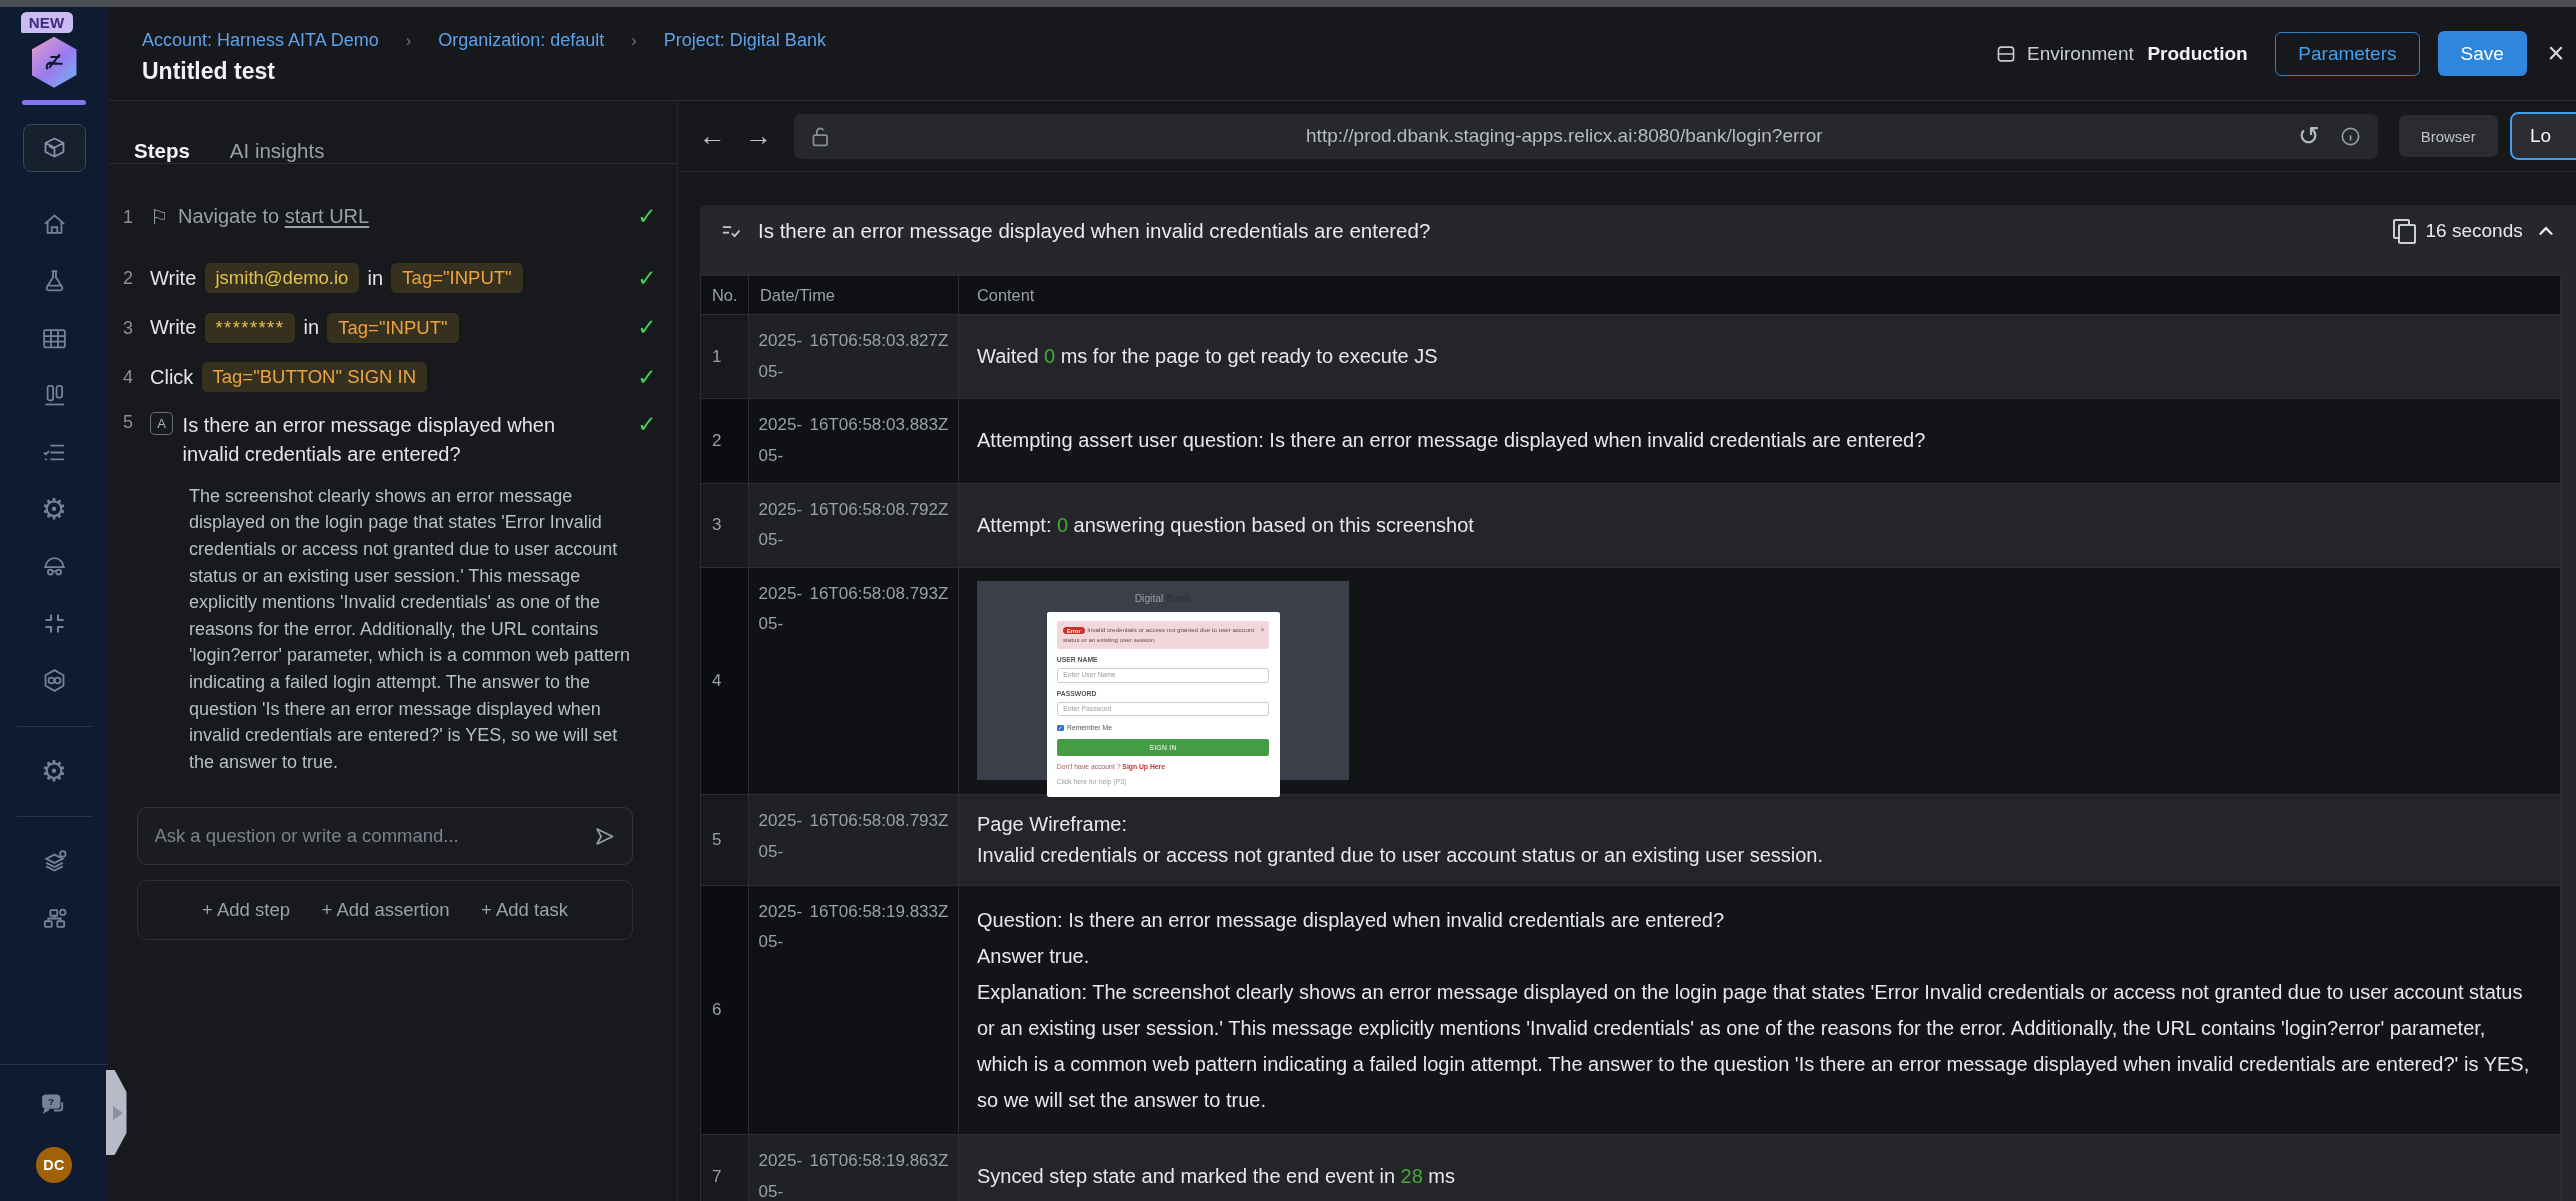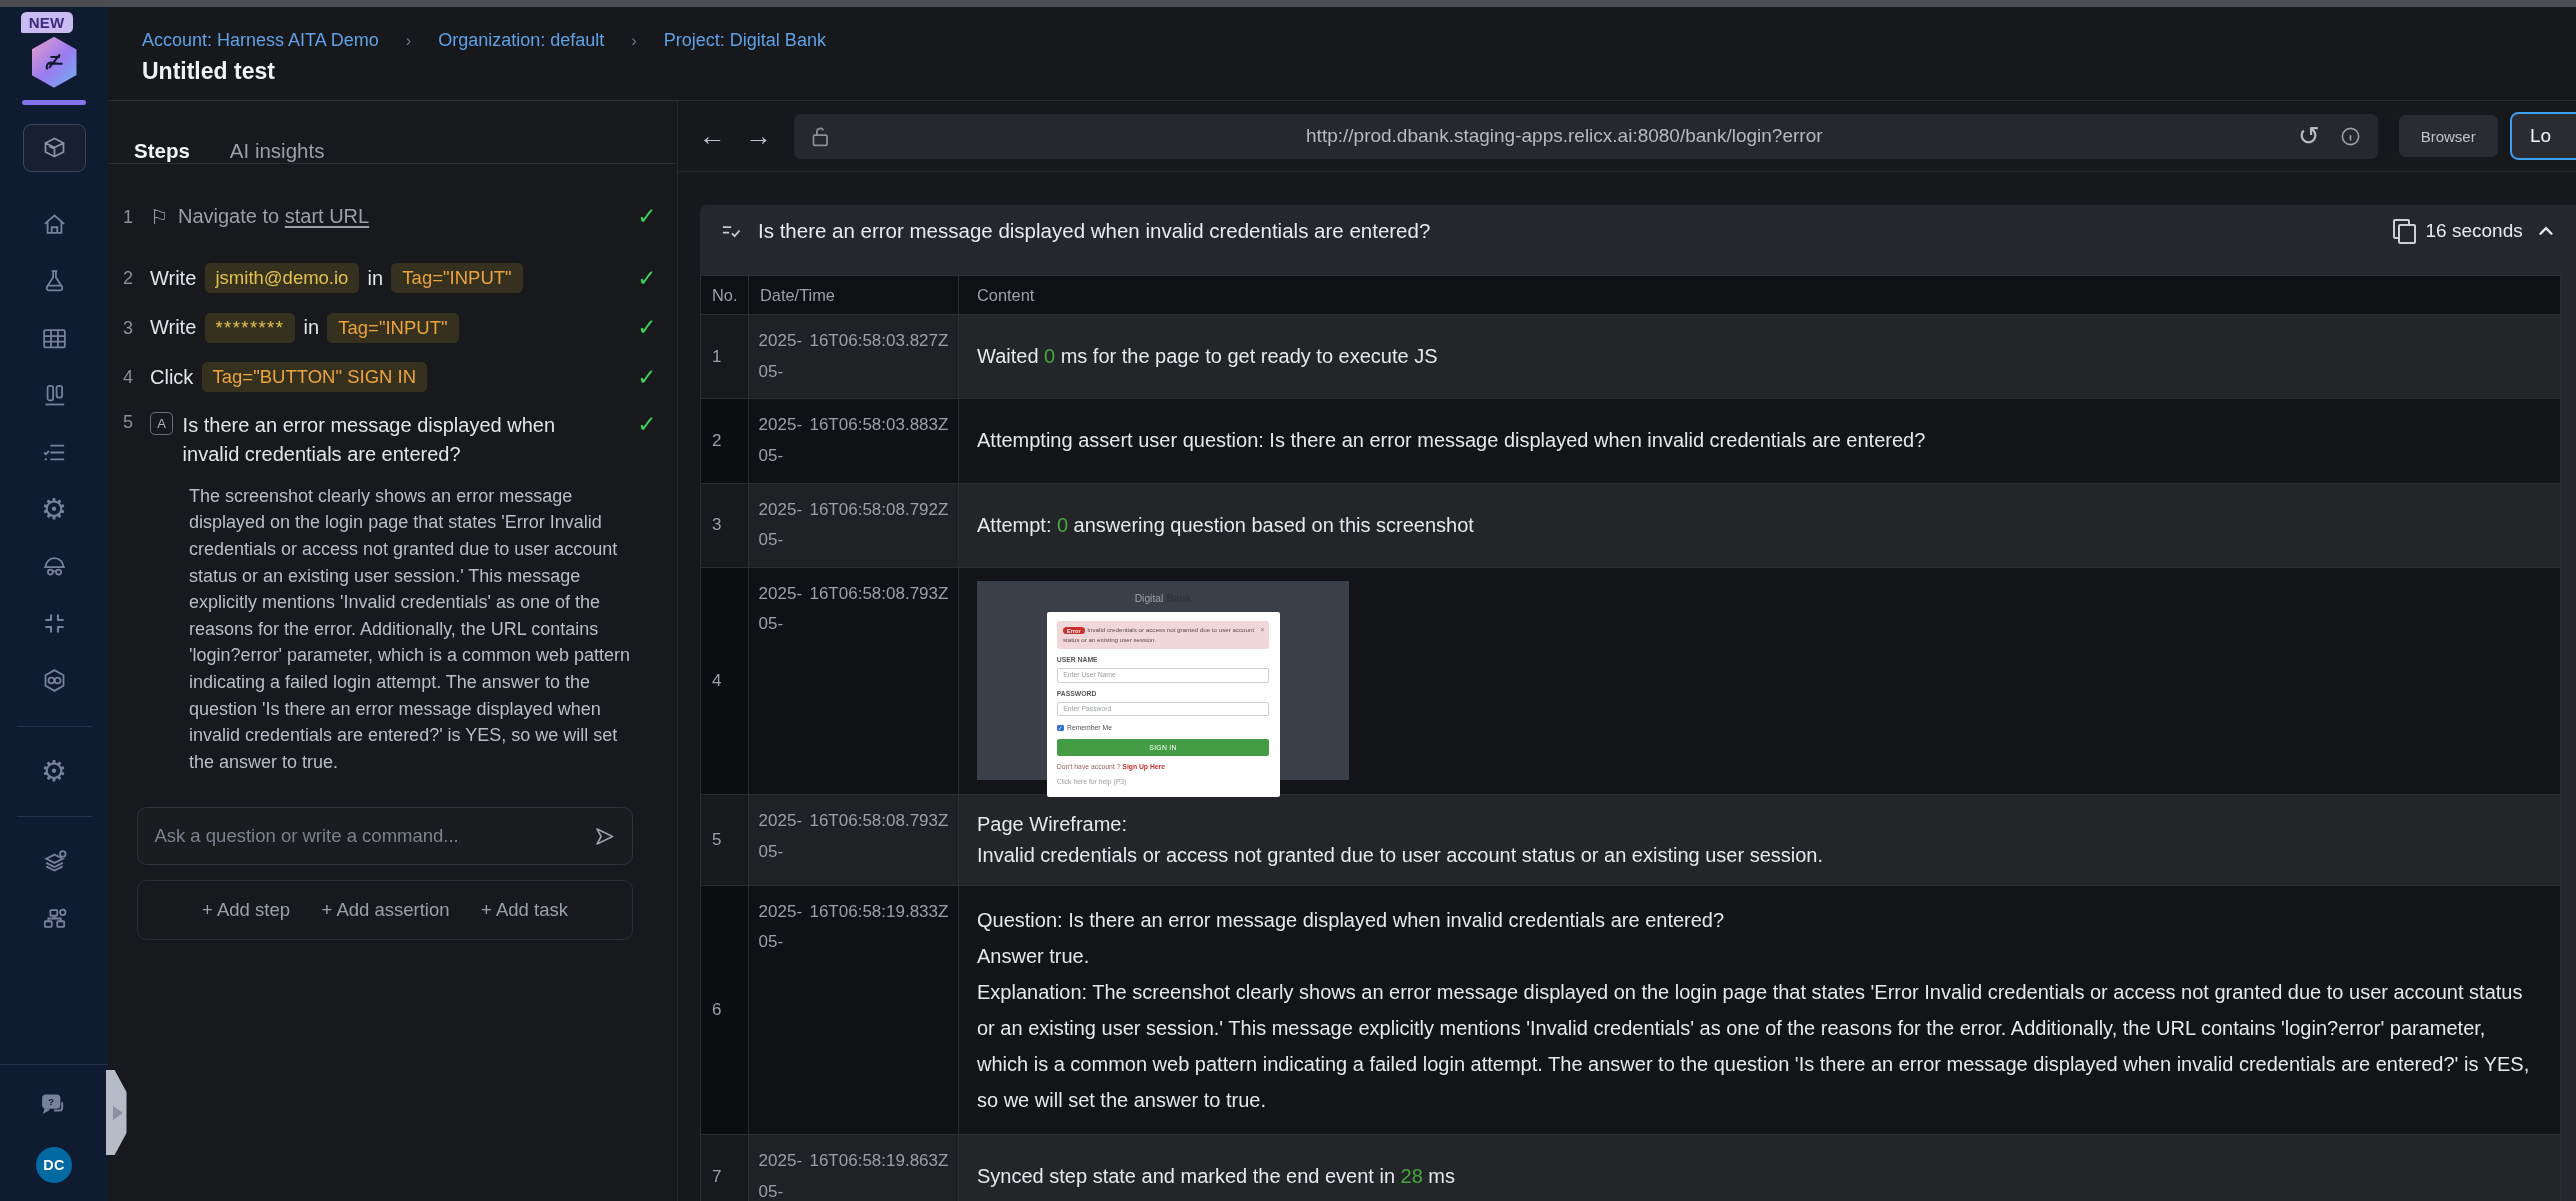"Environment" div.hdr-right { html: none -> <div> <span> <svg> <rect></rect> <path></path> </svg> <span>Environment</span> <b>Production</b> </span> <button>Parameters</button> <button>Save</button> <span>×</span> </div> }
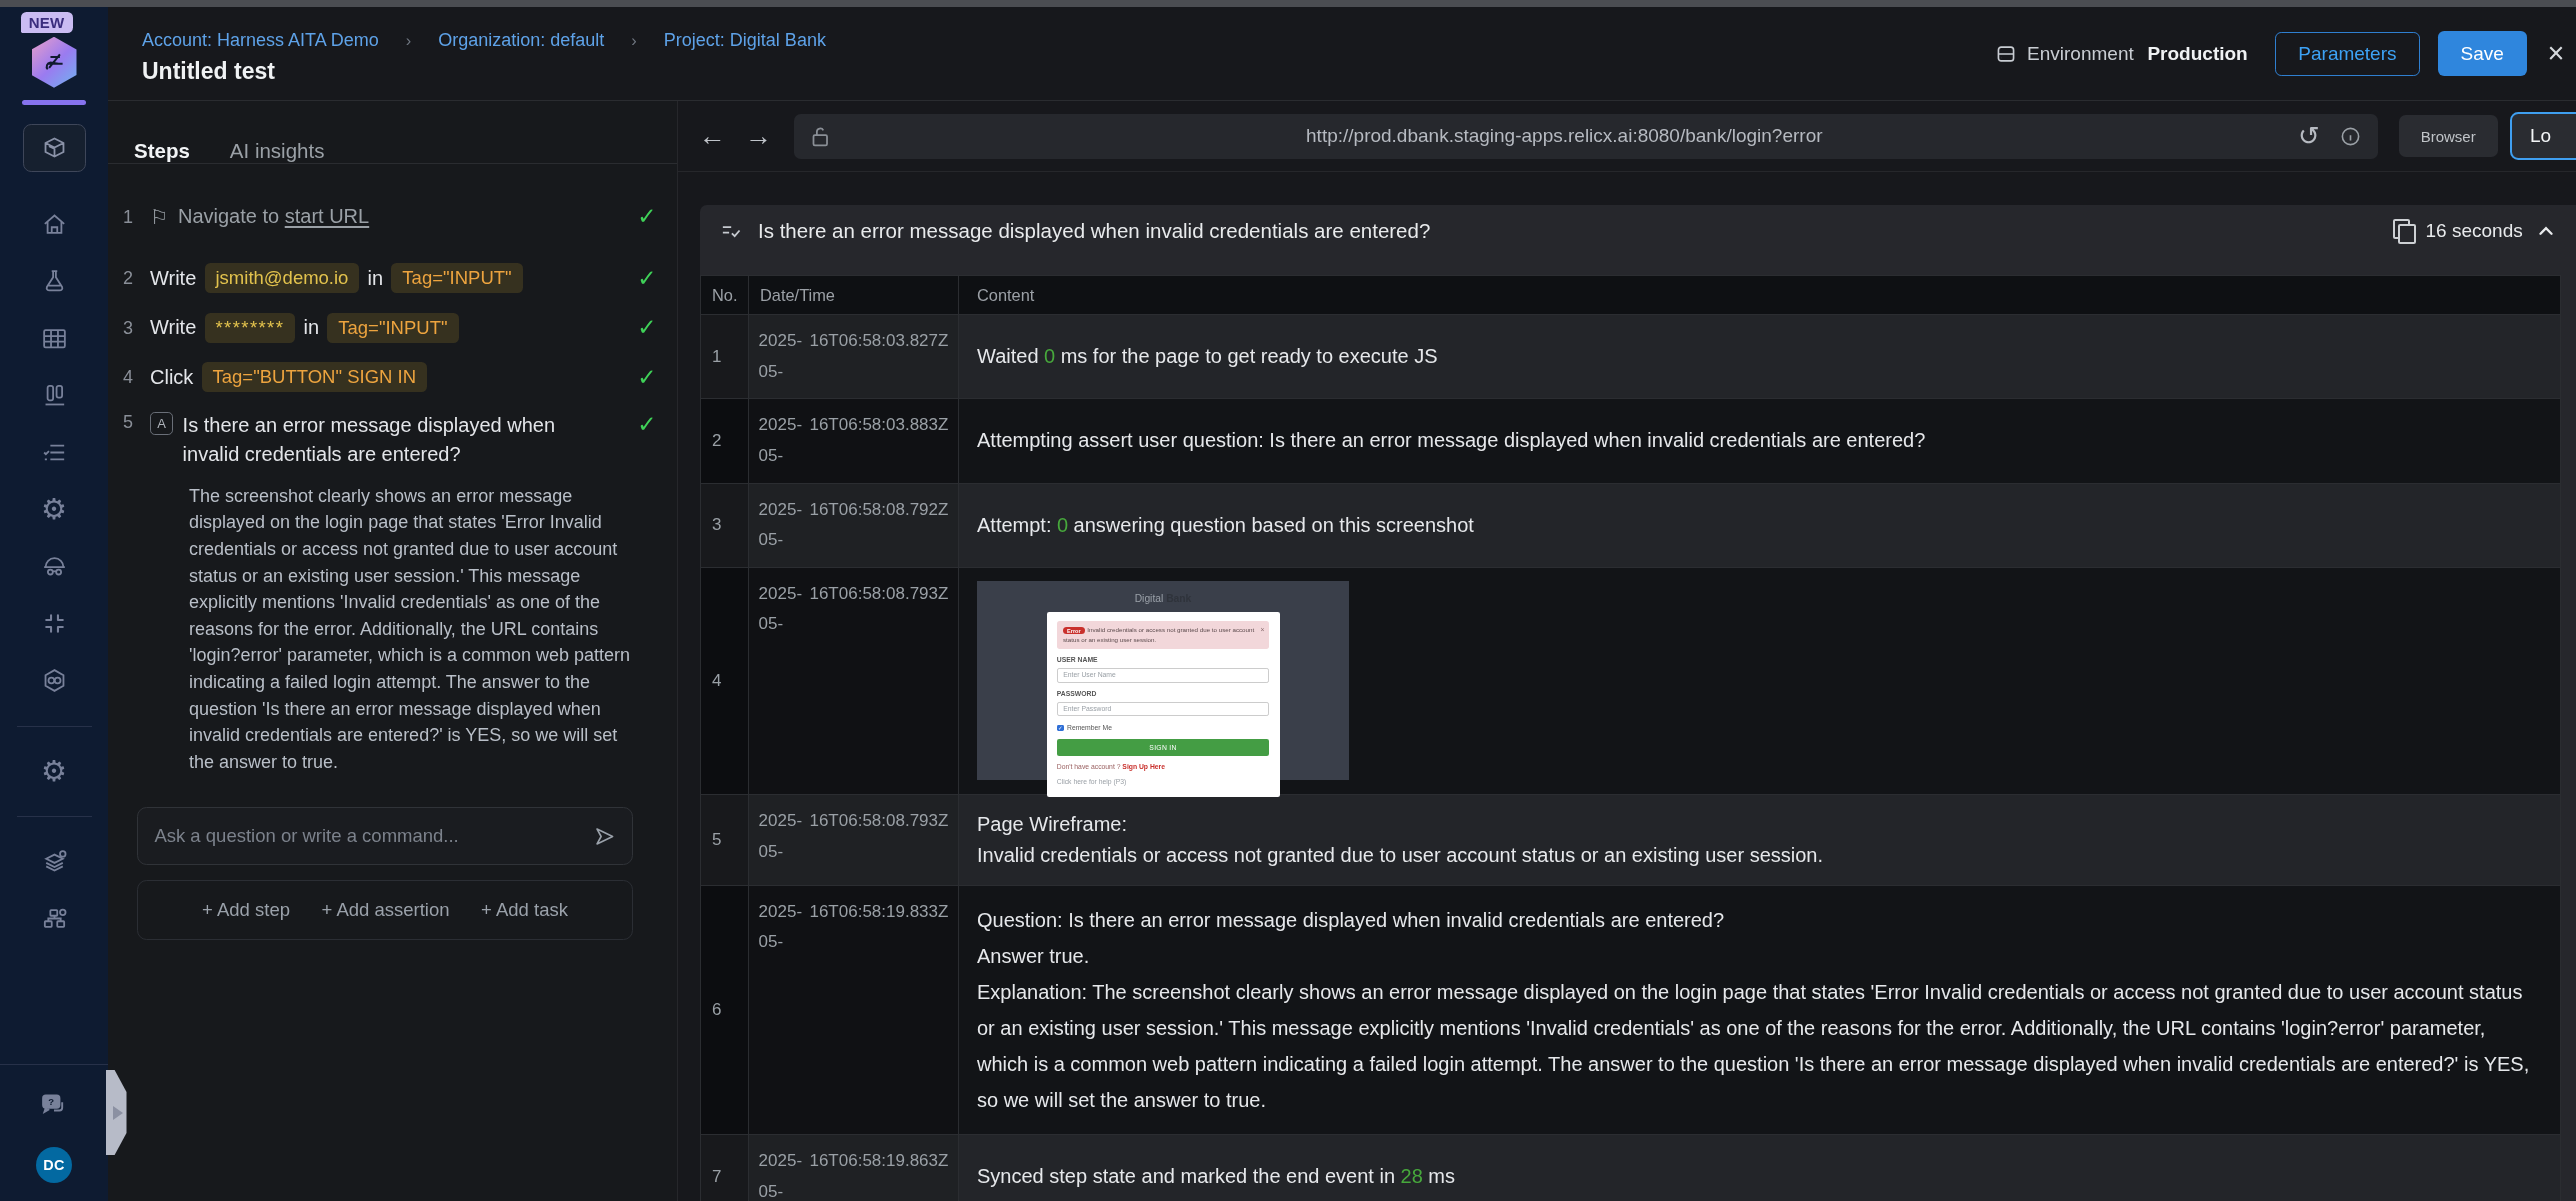"DC" .avatar { background: #0369a1 -> #a16207 }
